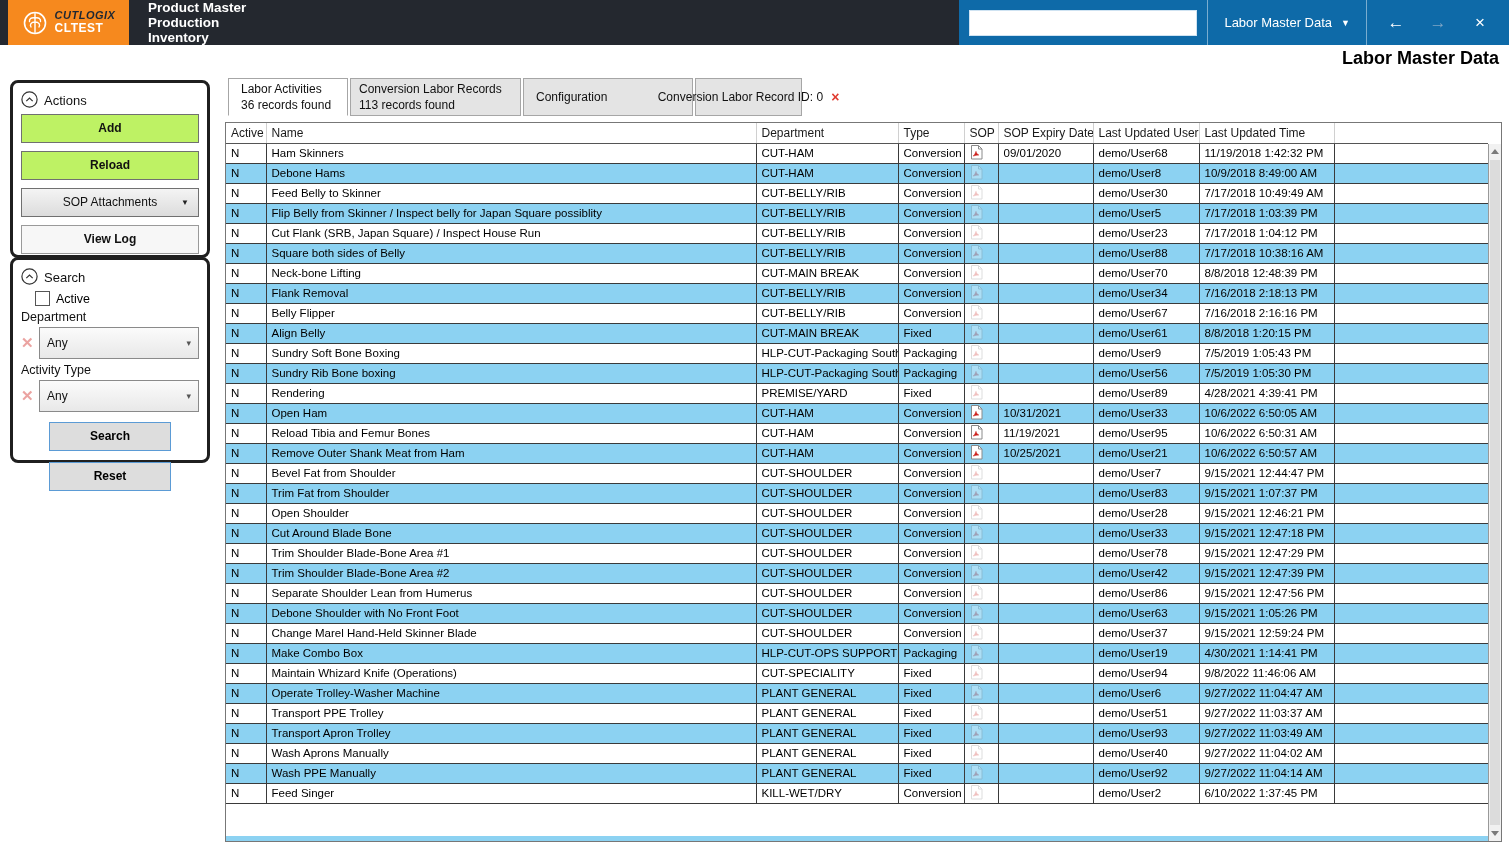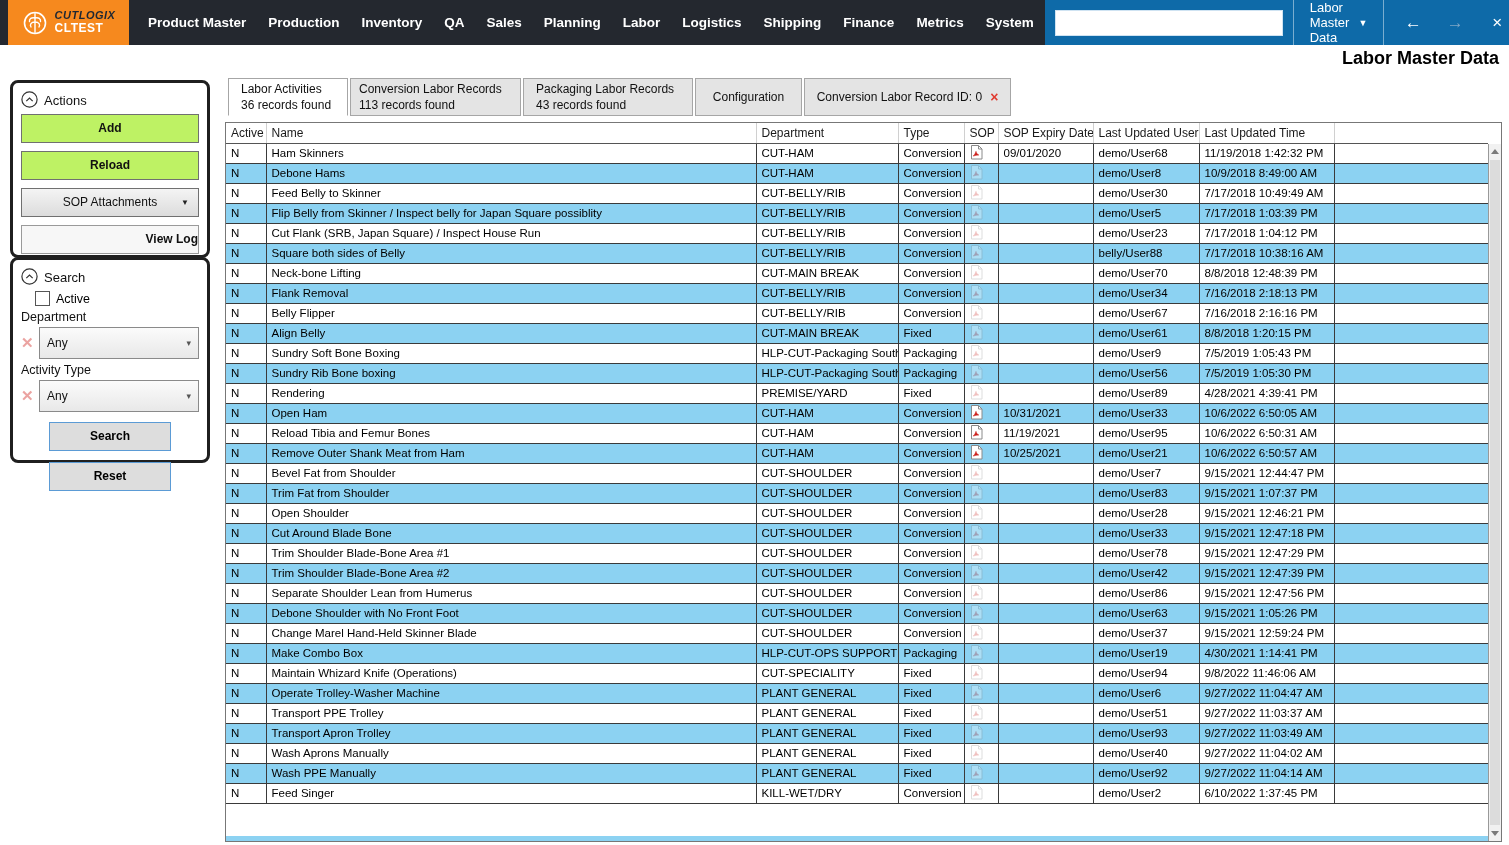"Product Master" .nav-menu { align-items: center -> flex-start; flex-direction: none -> column }
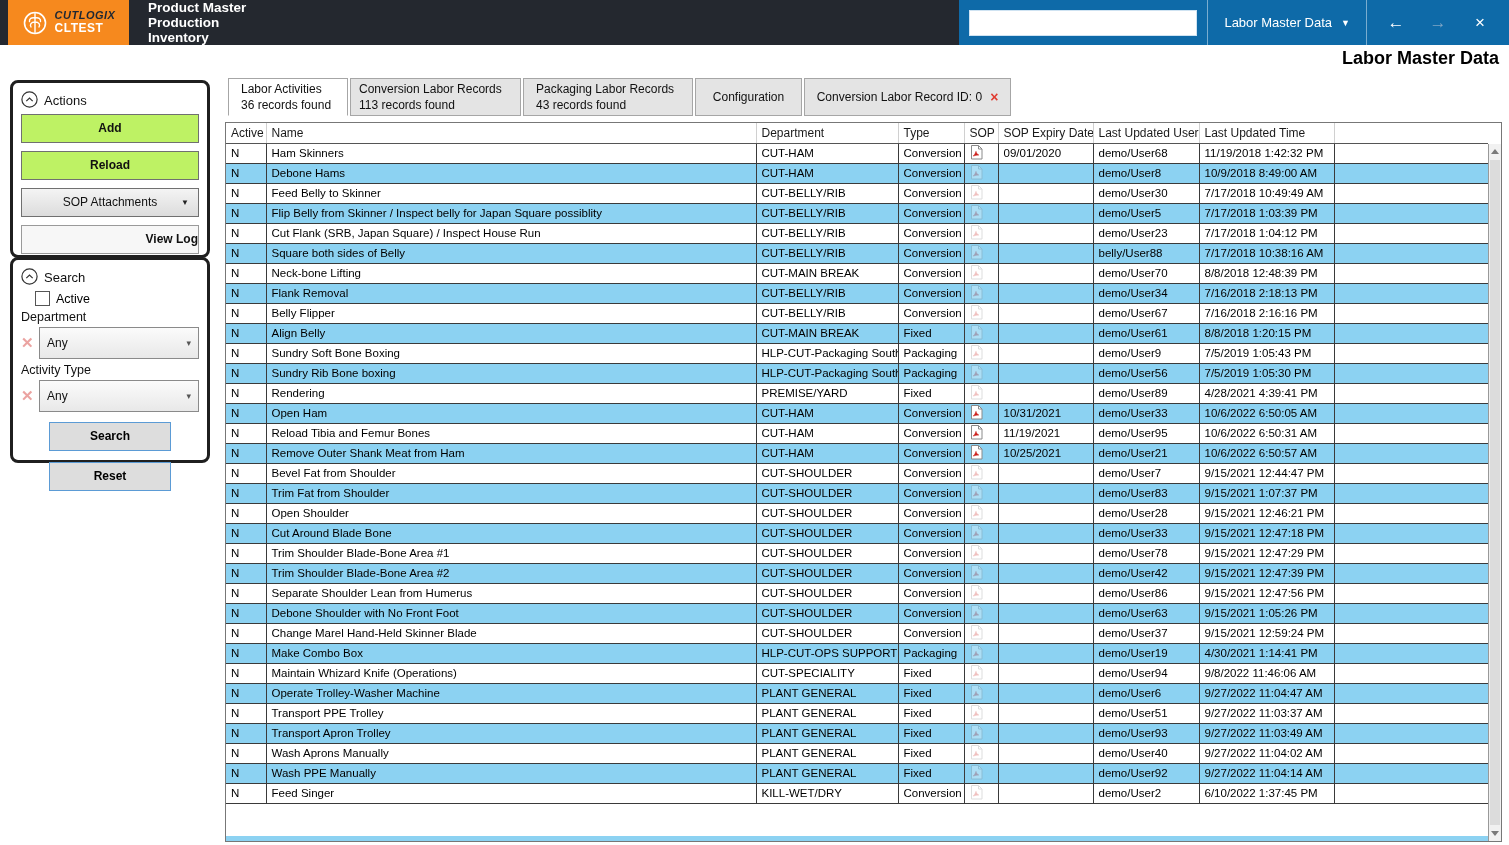"Packaging Labor Records" div.tab { html: <div> <div>Packaging Labor Records</div> <div>43 records found</div> </div> -> none }
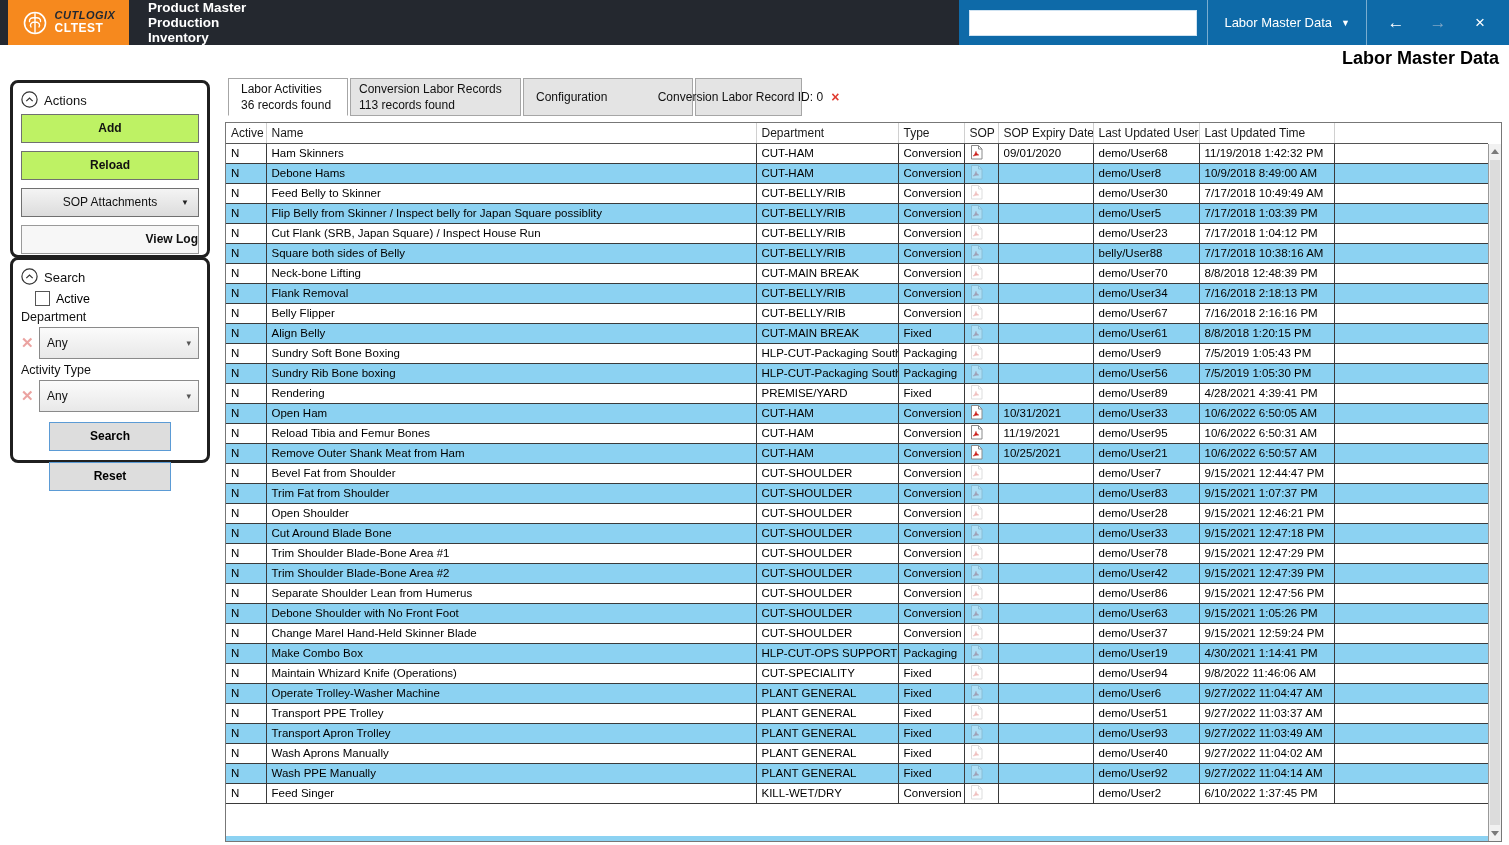"View Log" .btn.light { text-align: right -> none }
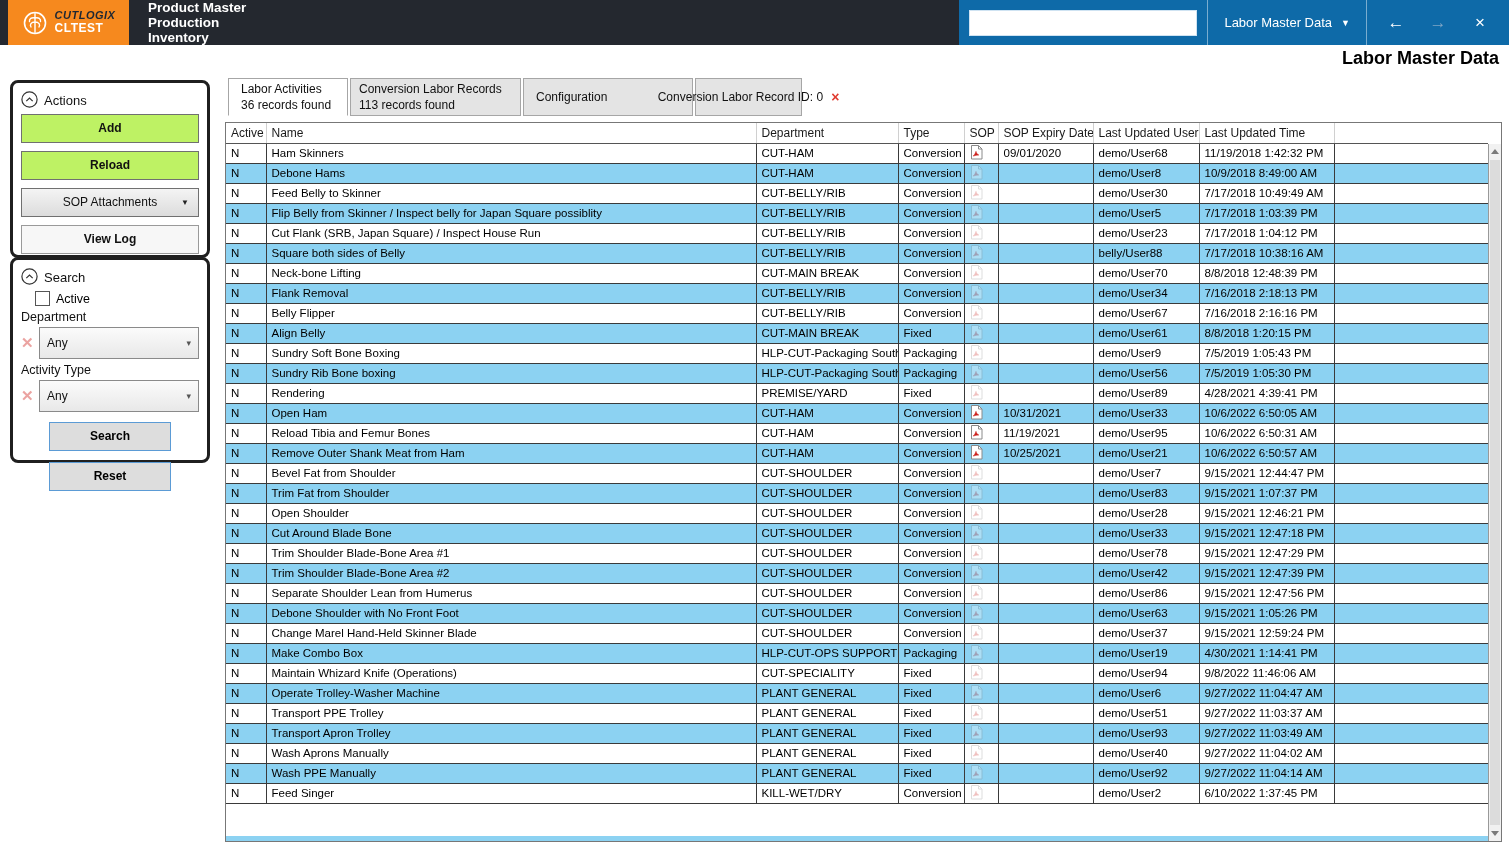"belly/User88" td { text: belly/User88 -> demo/User88 }
